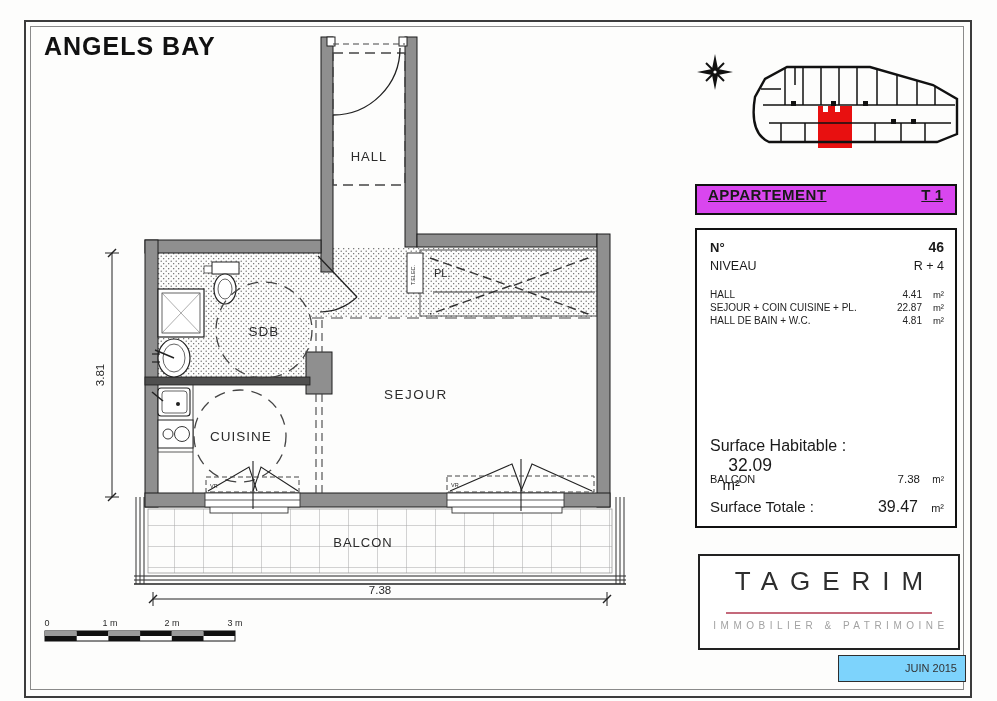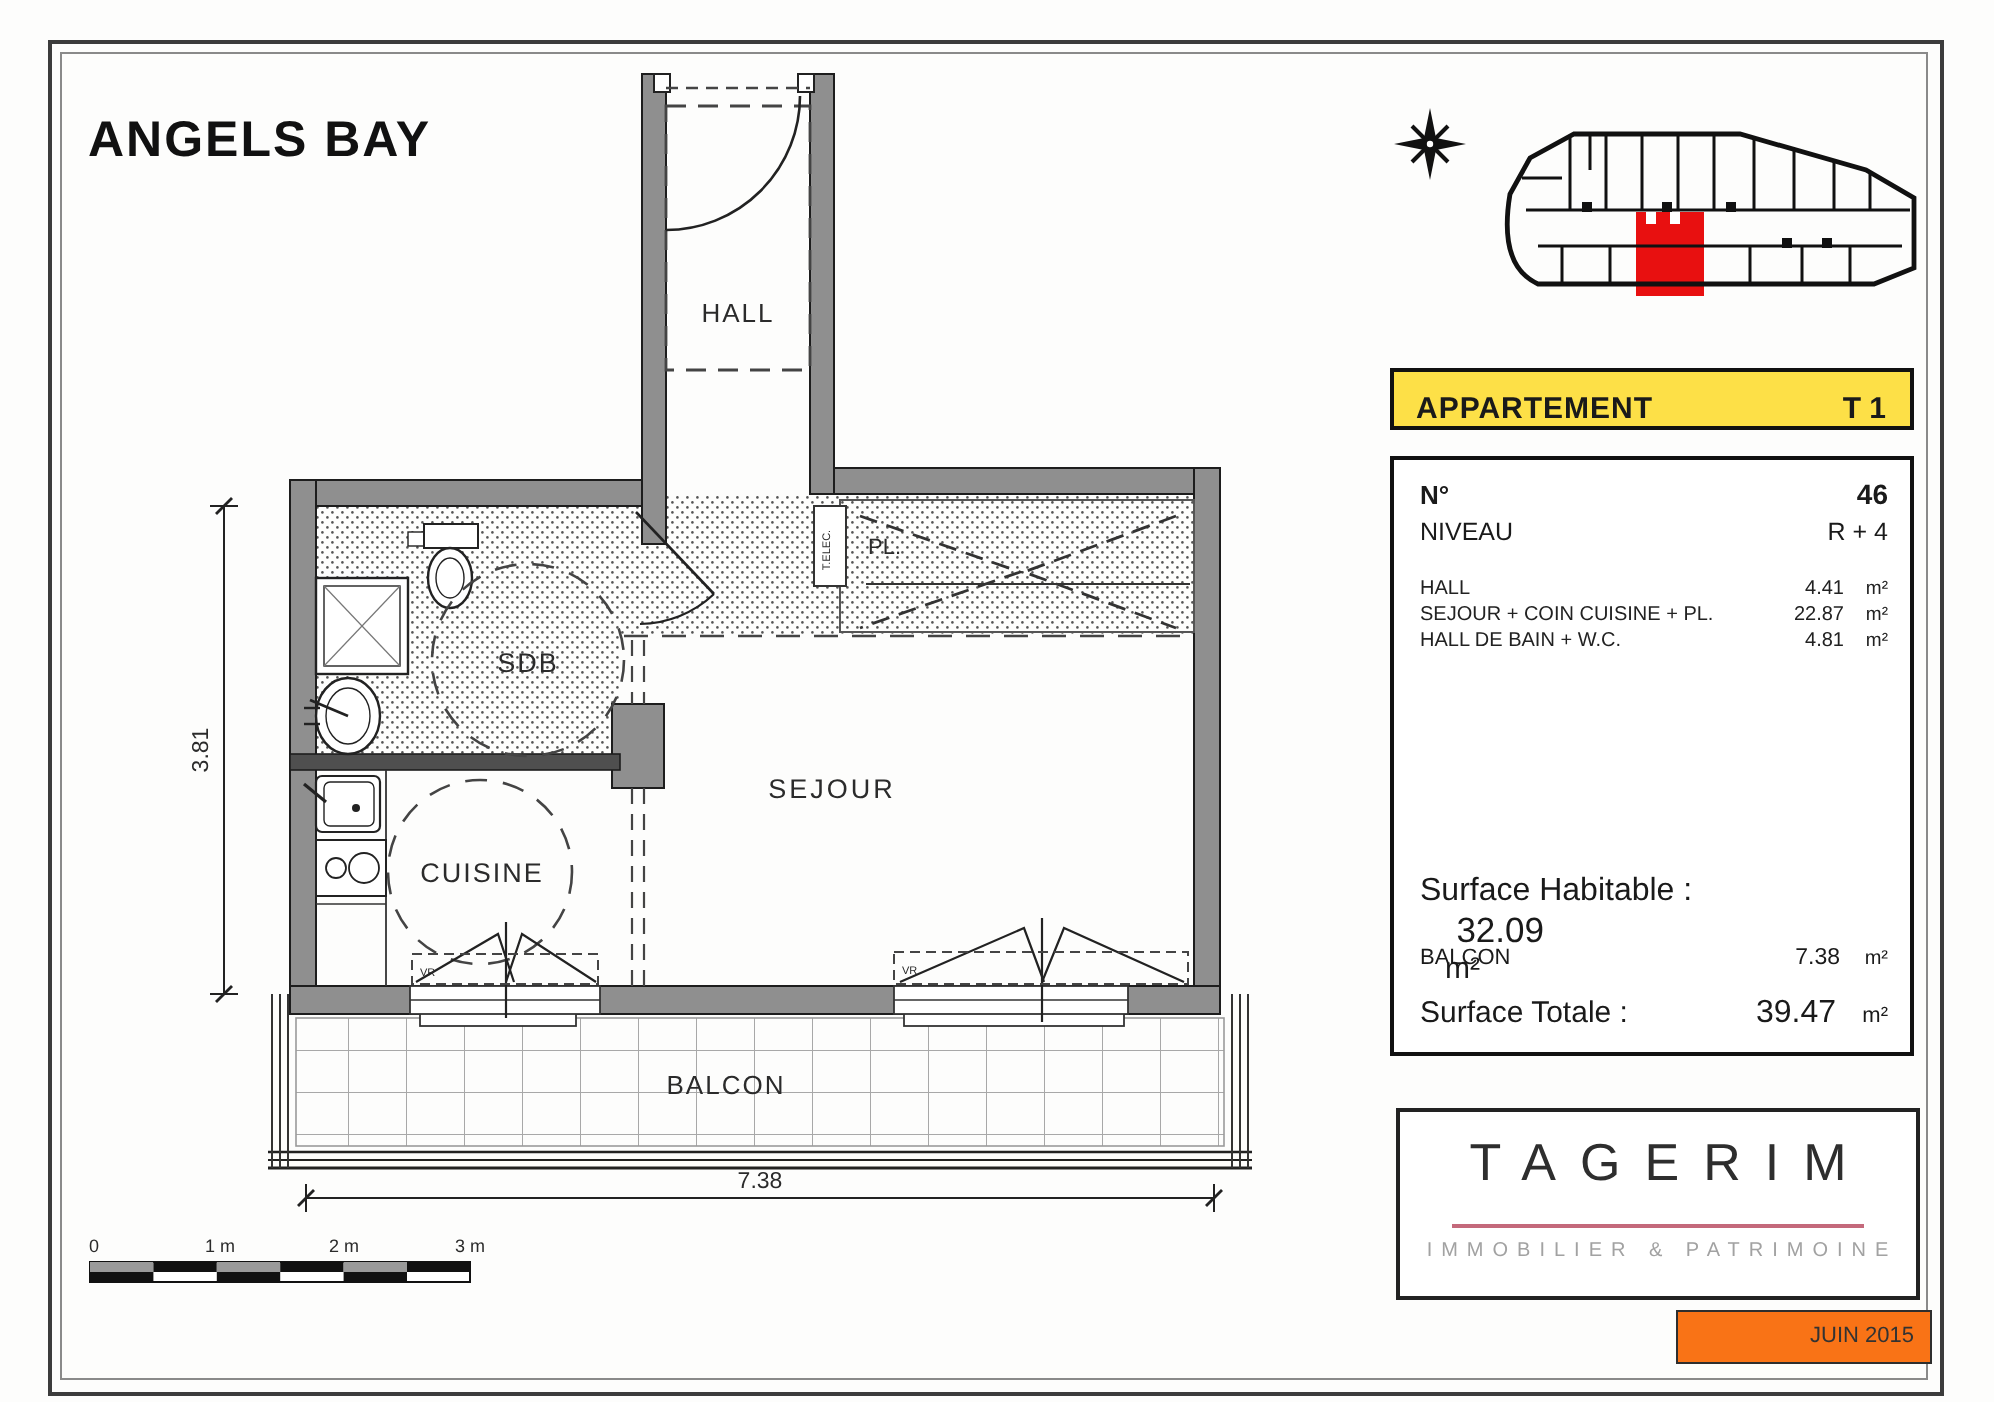"ANGELS BAY" .title { margin-top: 24px -> none }
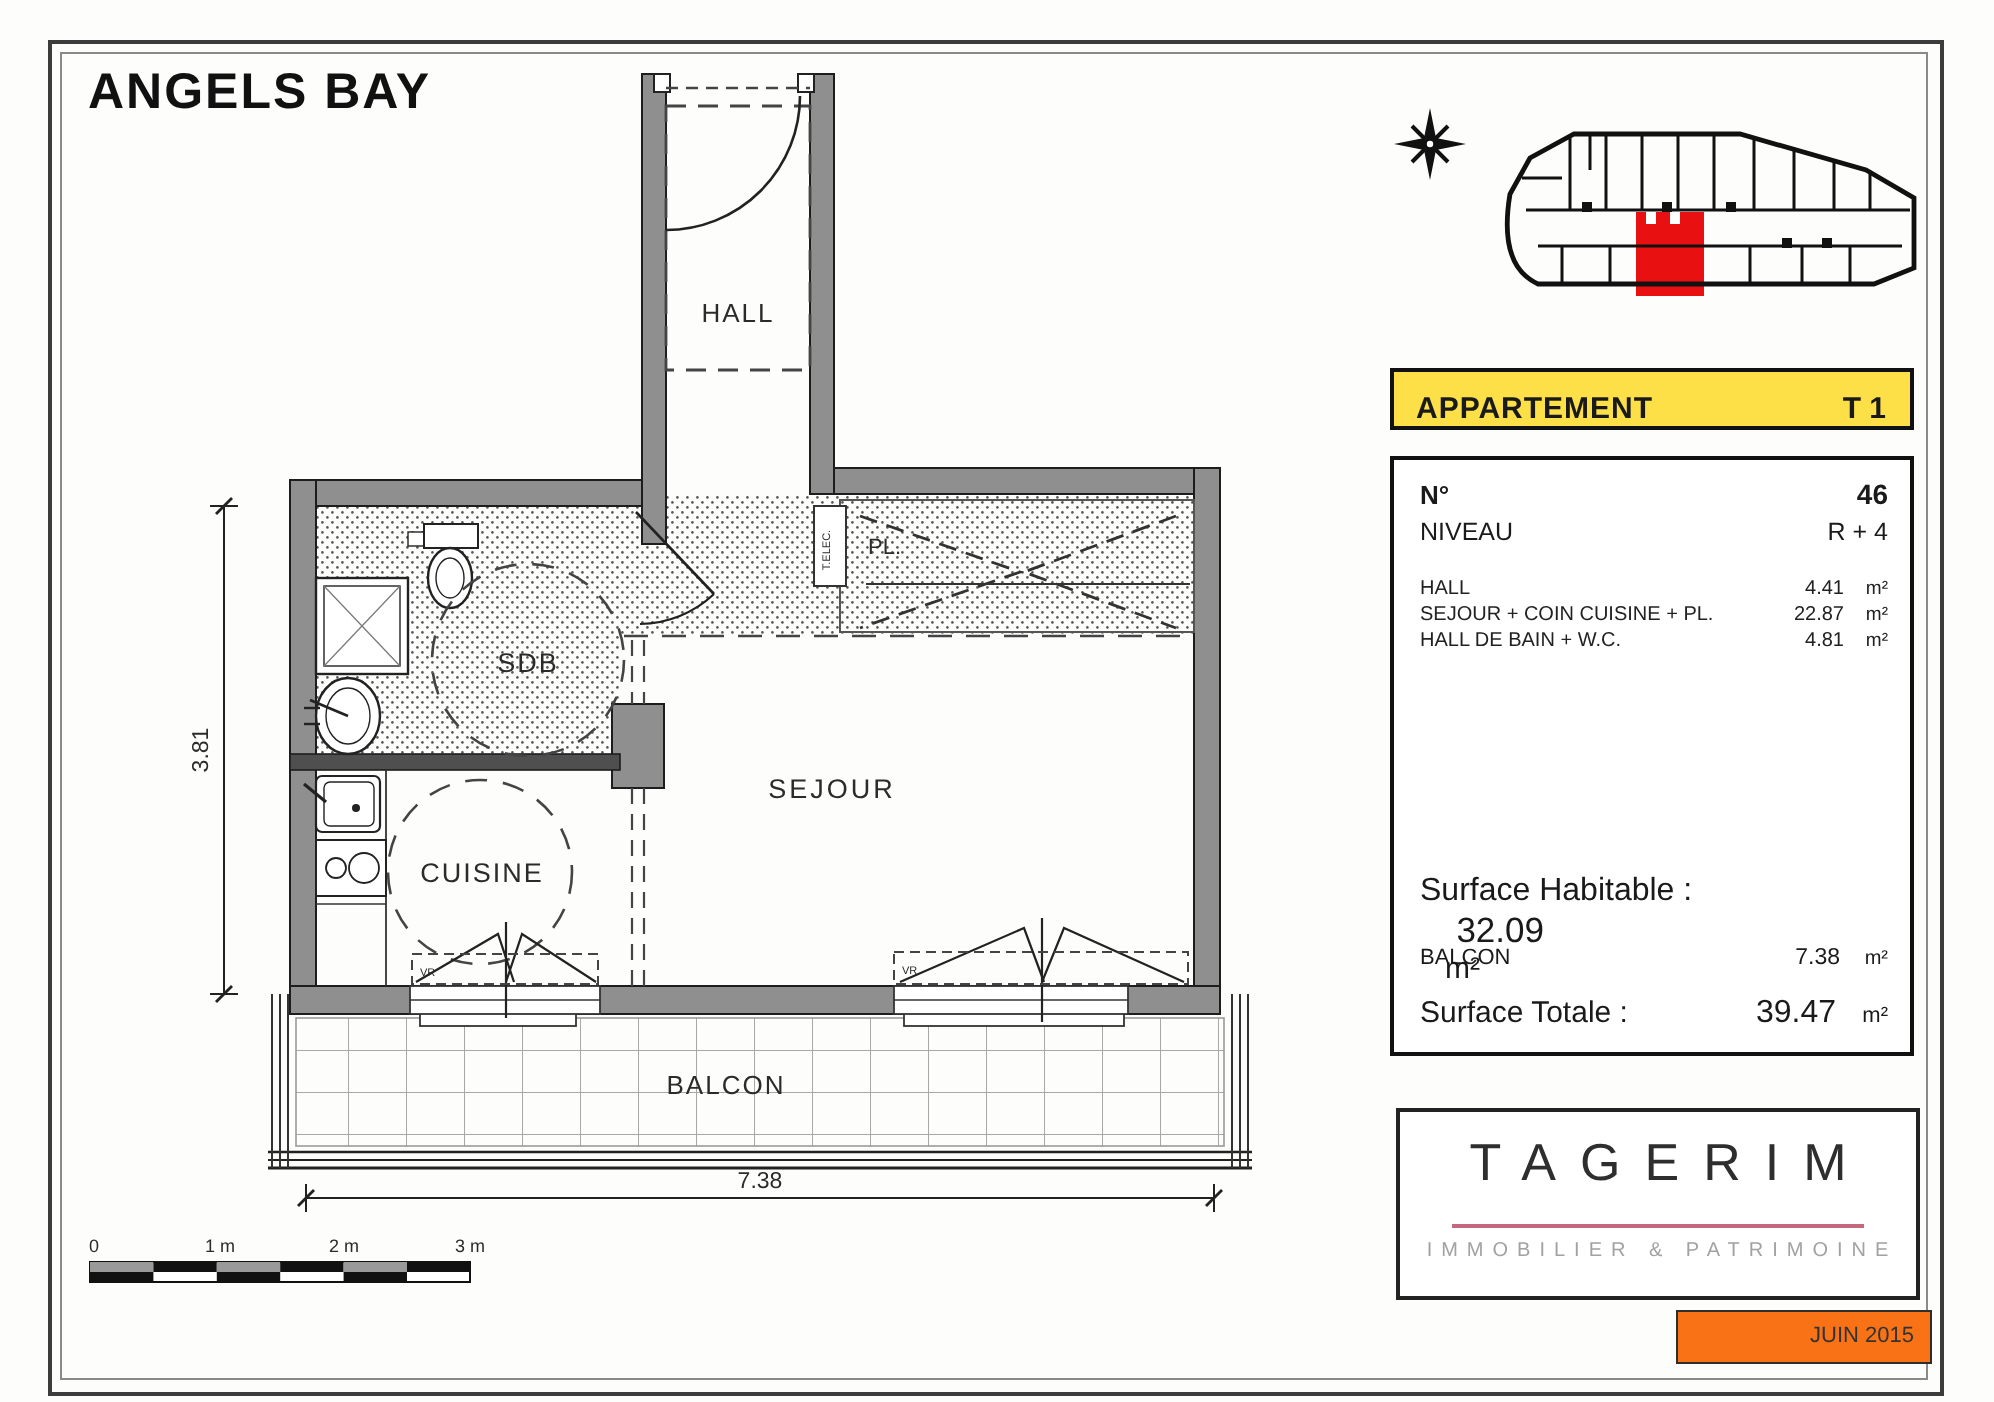"APPARTEMENT" .apt-header { align-items: flex-end -> flex-start; background: #fde047 -> #d946ef; text-decoration: none -> underline }
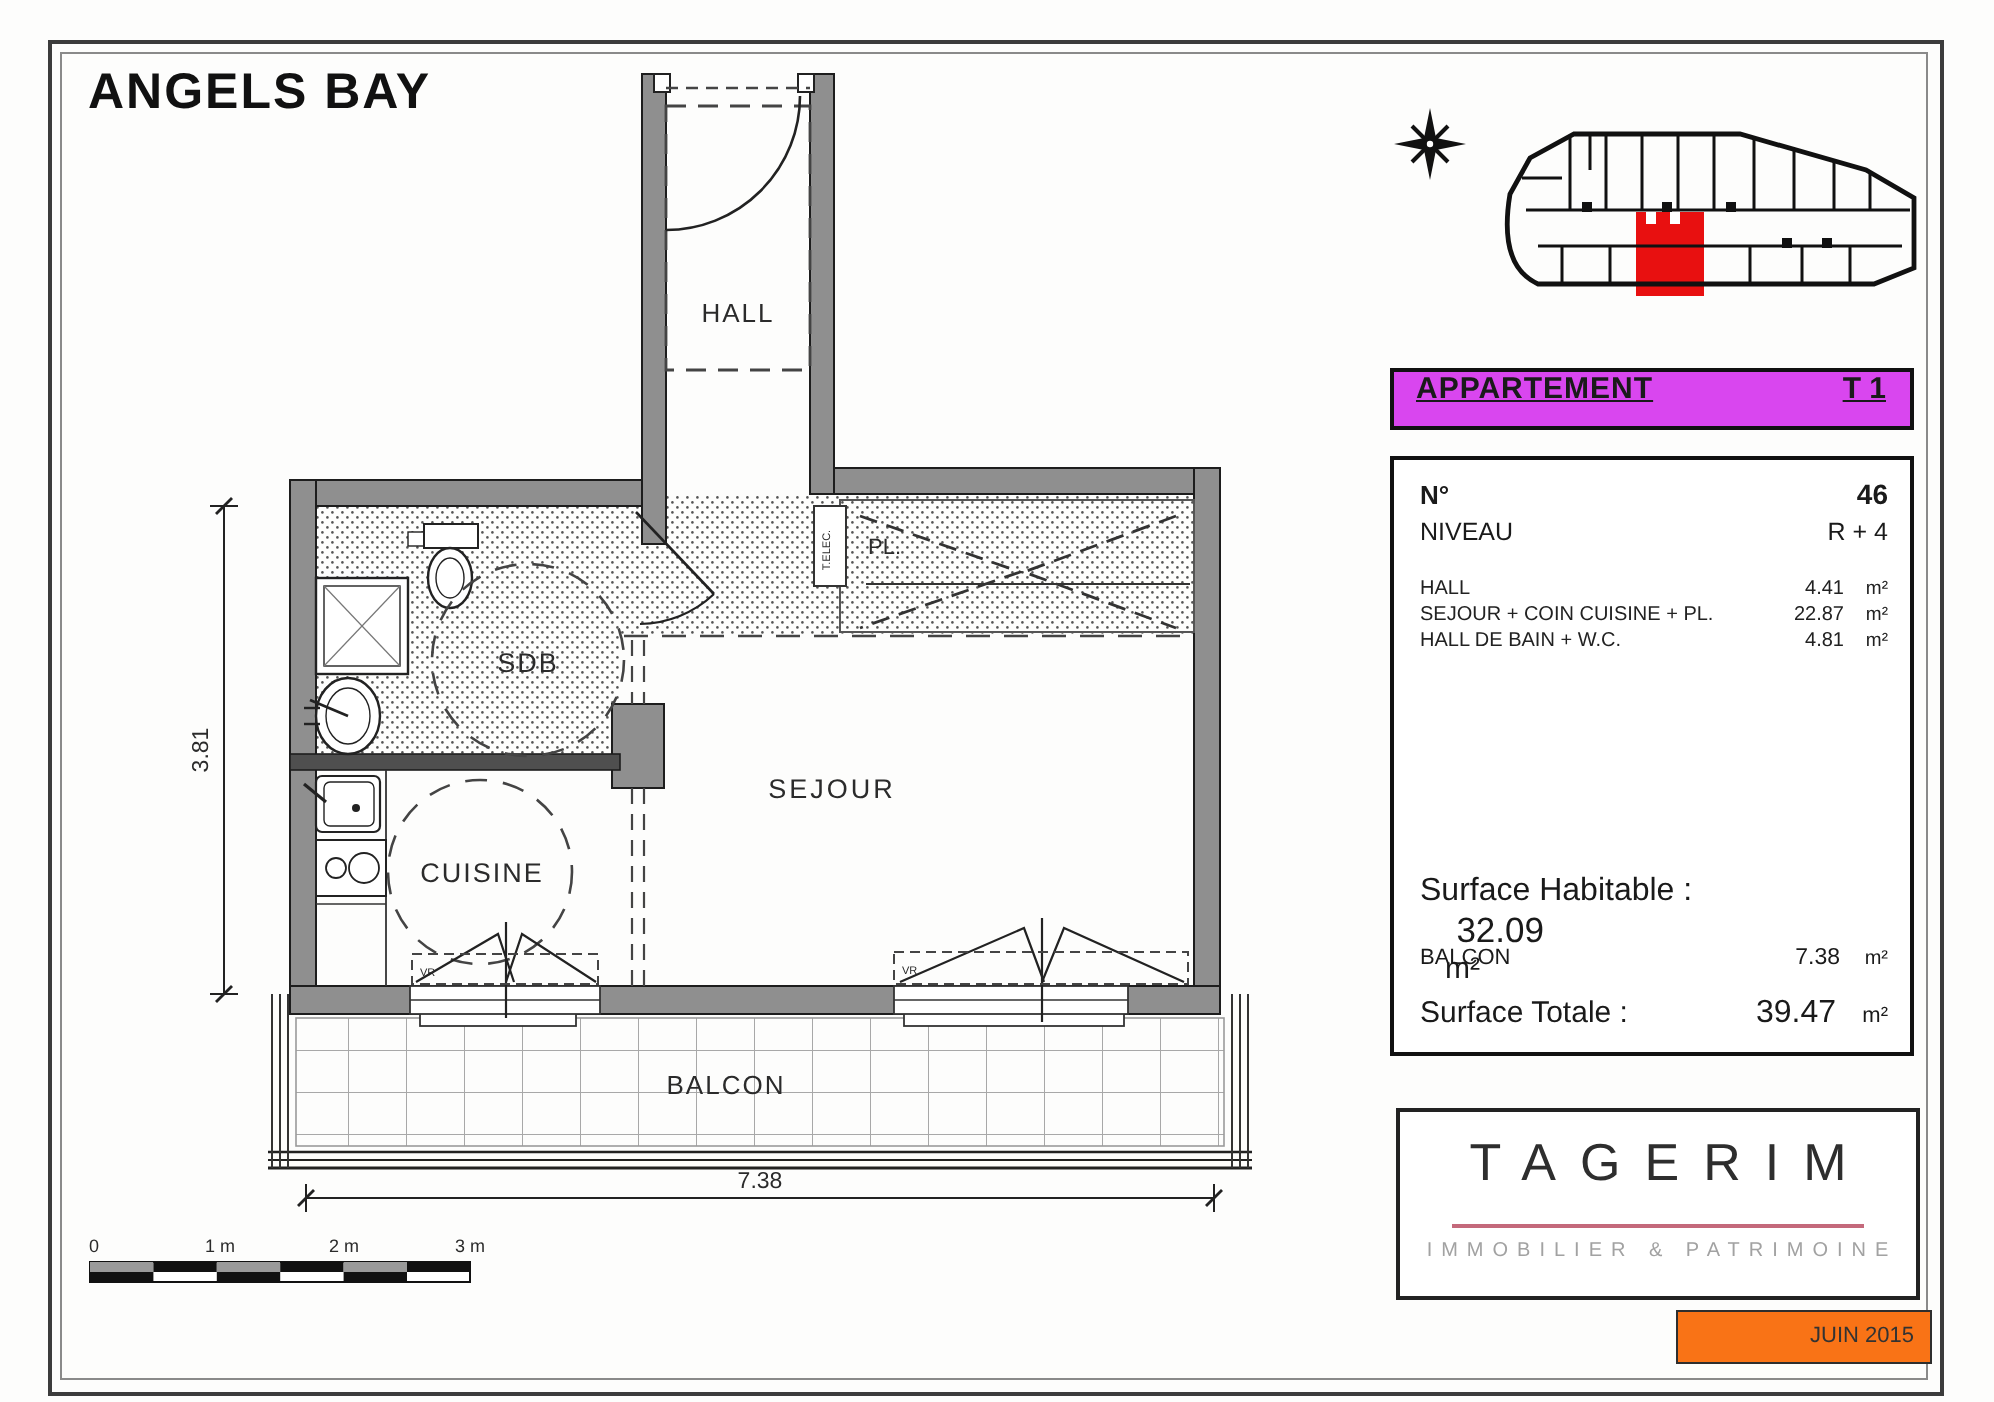"JUIN 2015" .date-box { background: #f97316 -> #7dd3fc }
